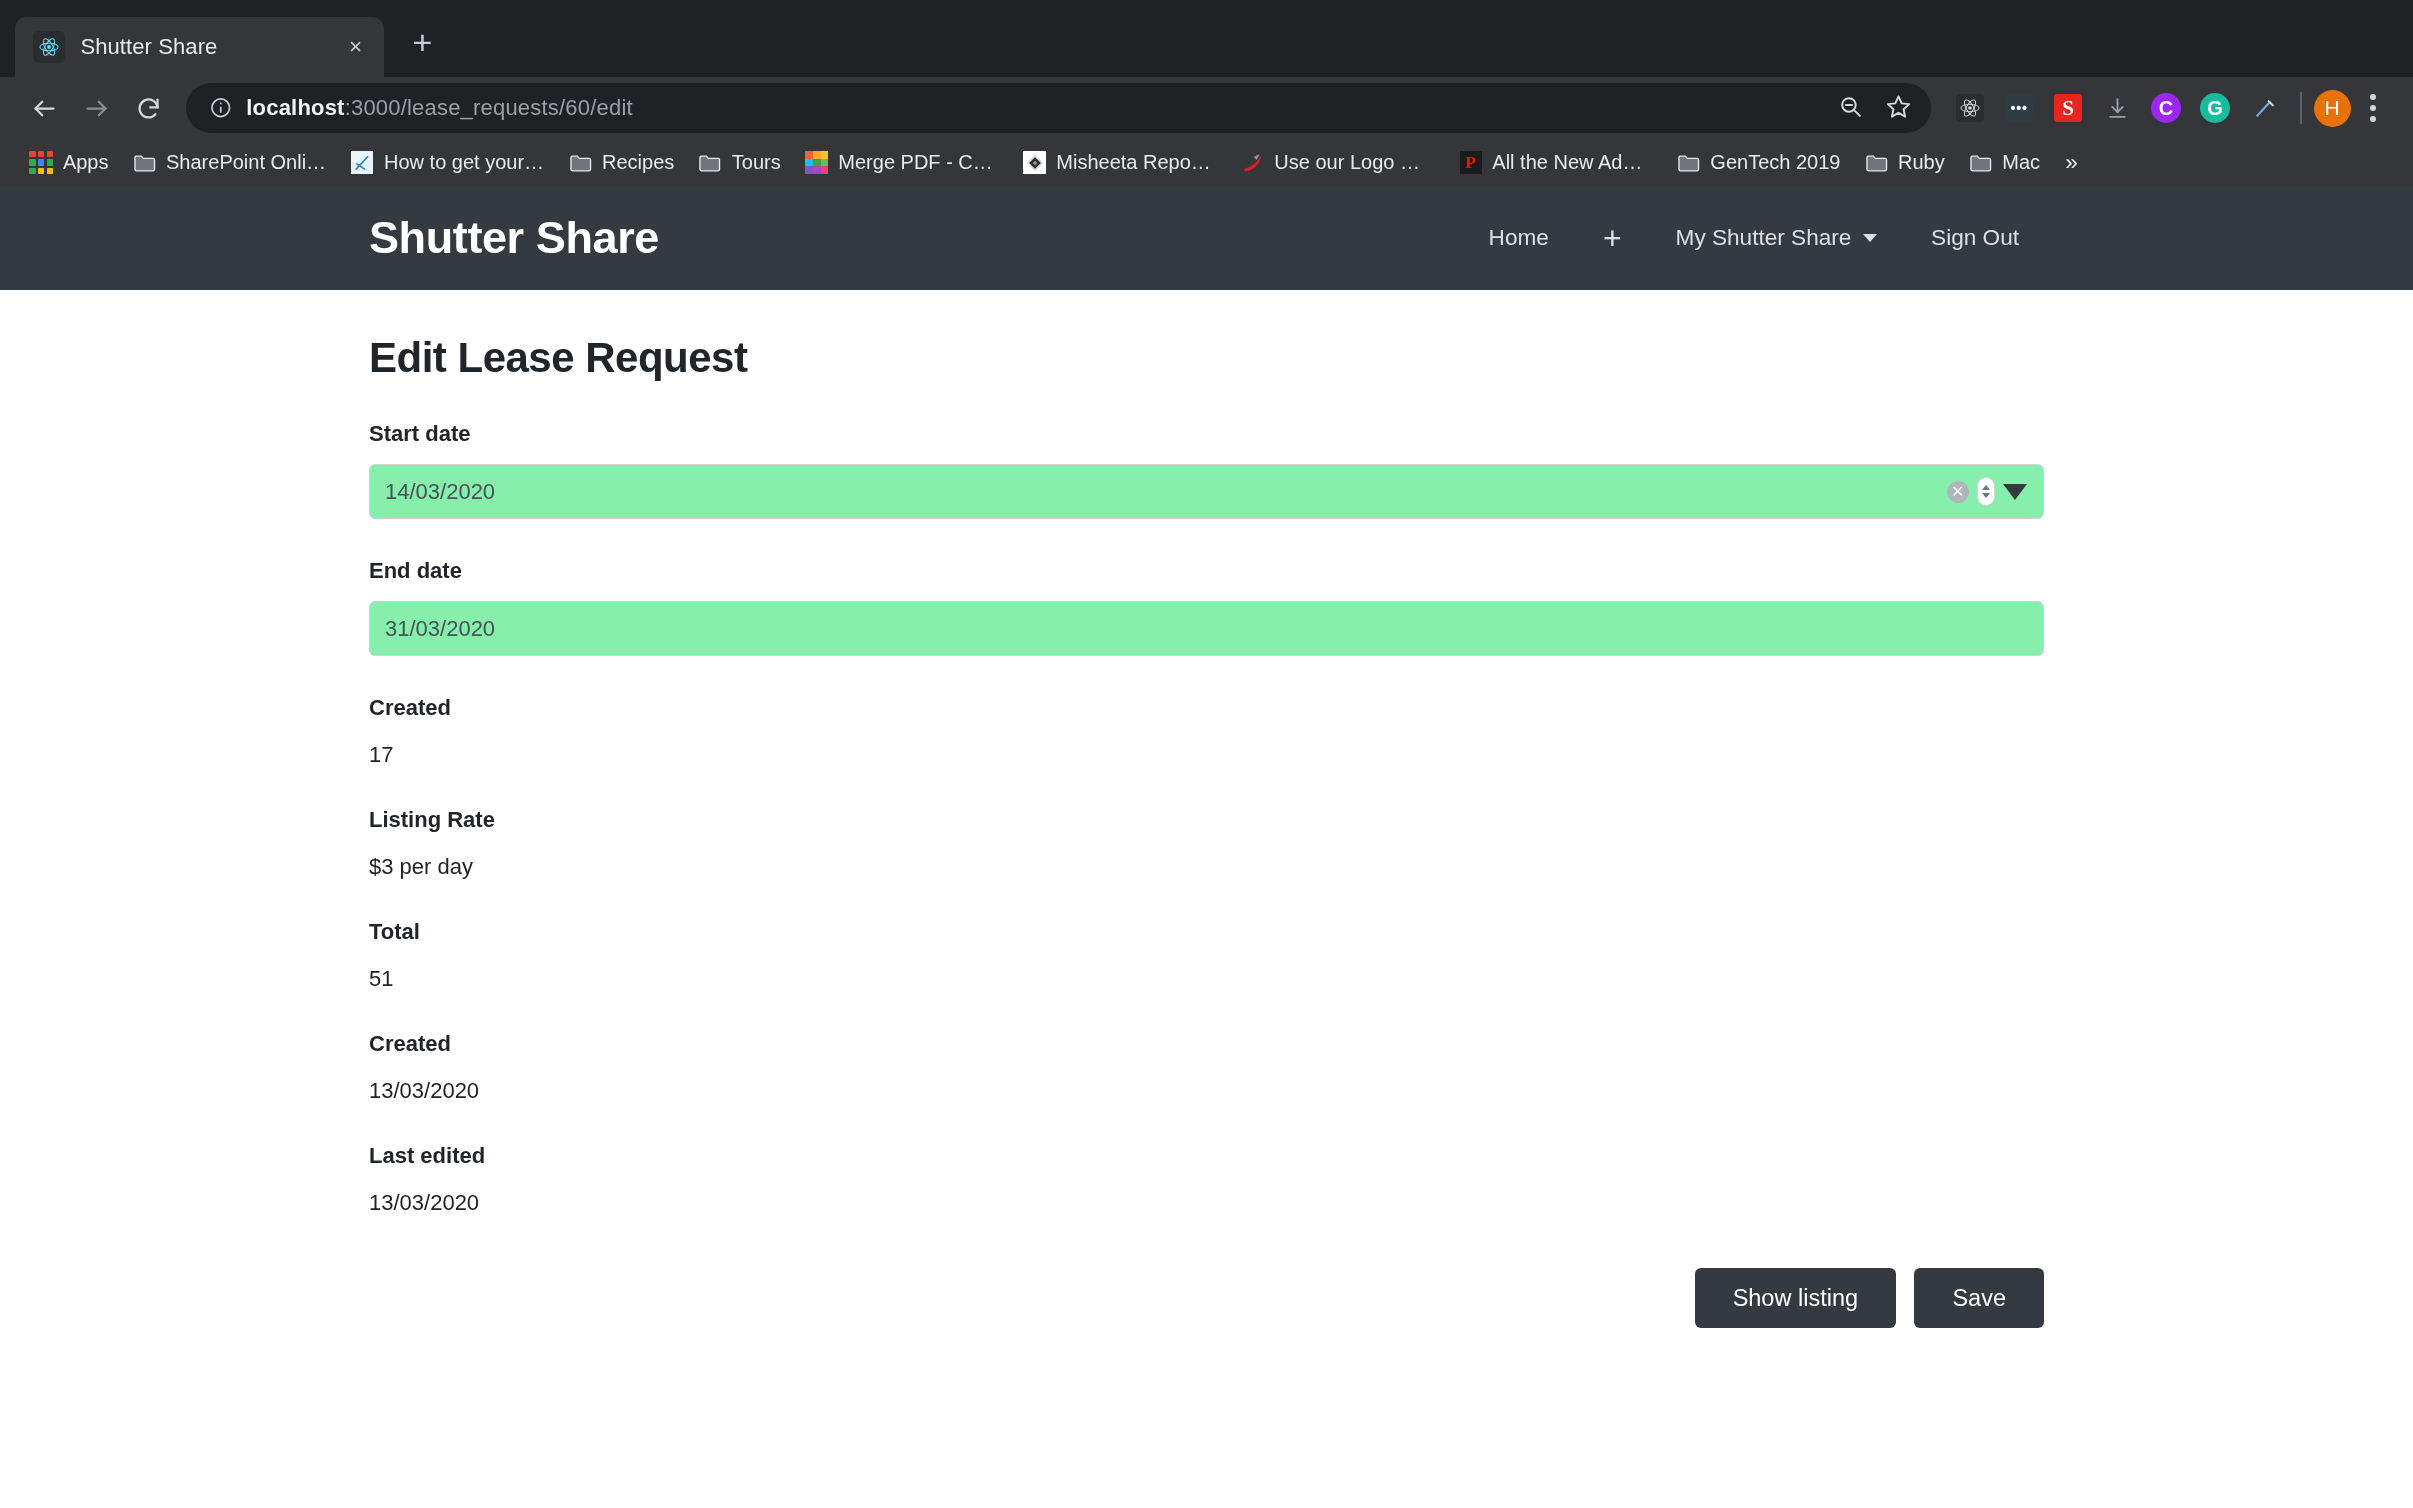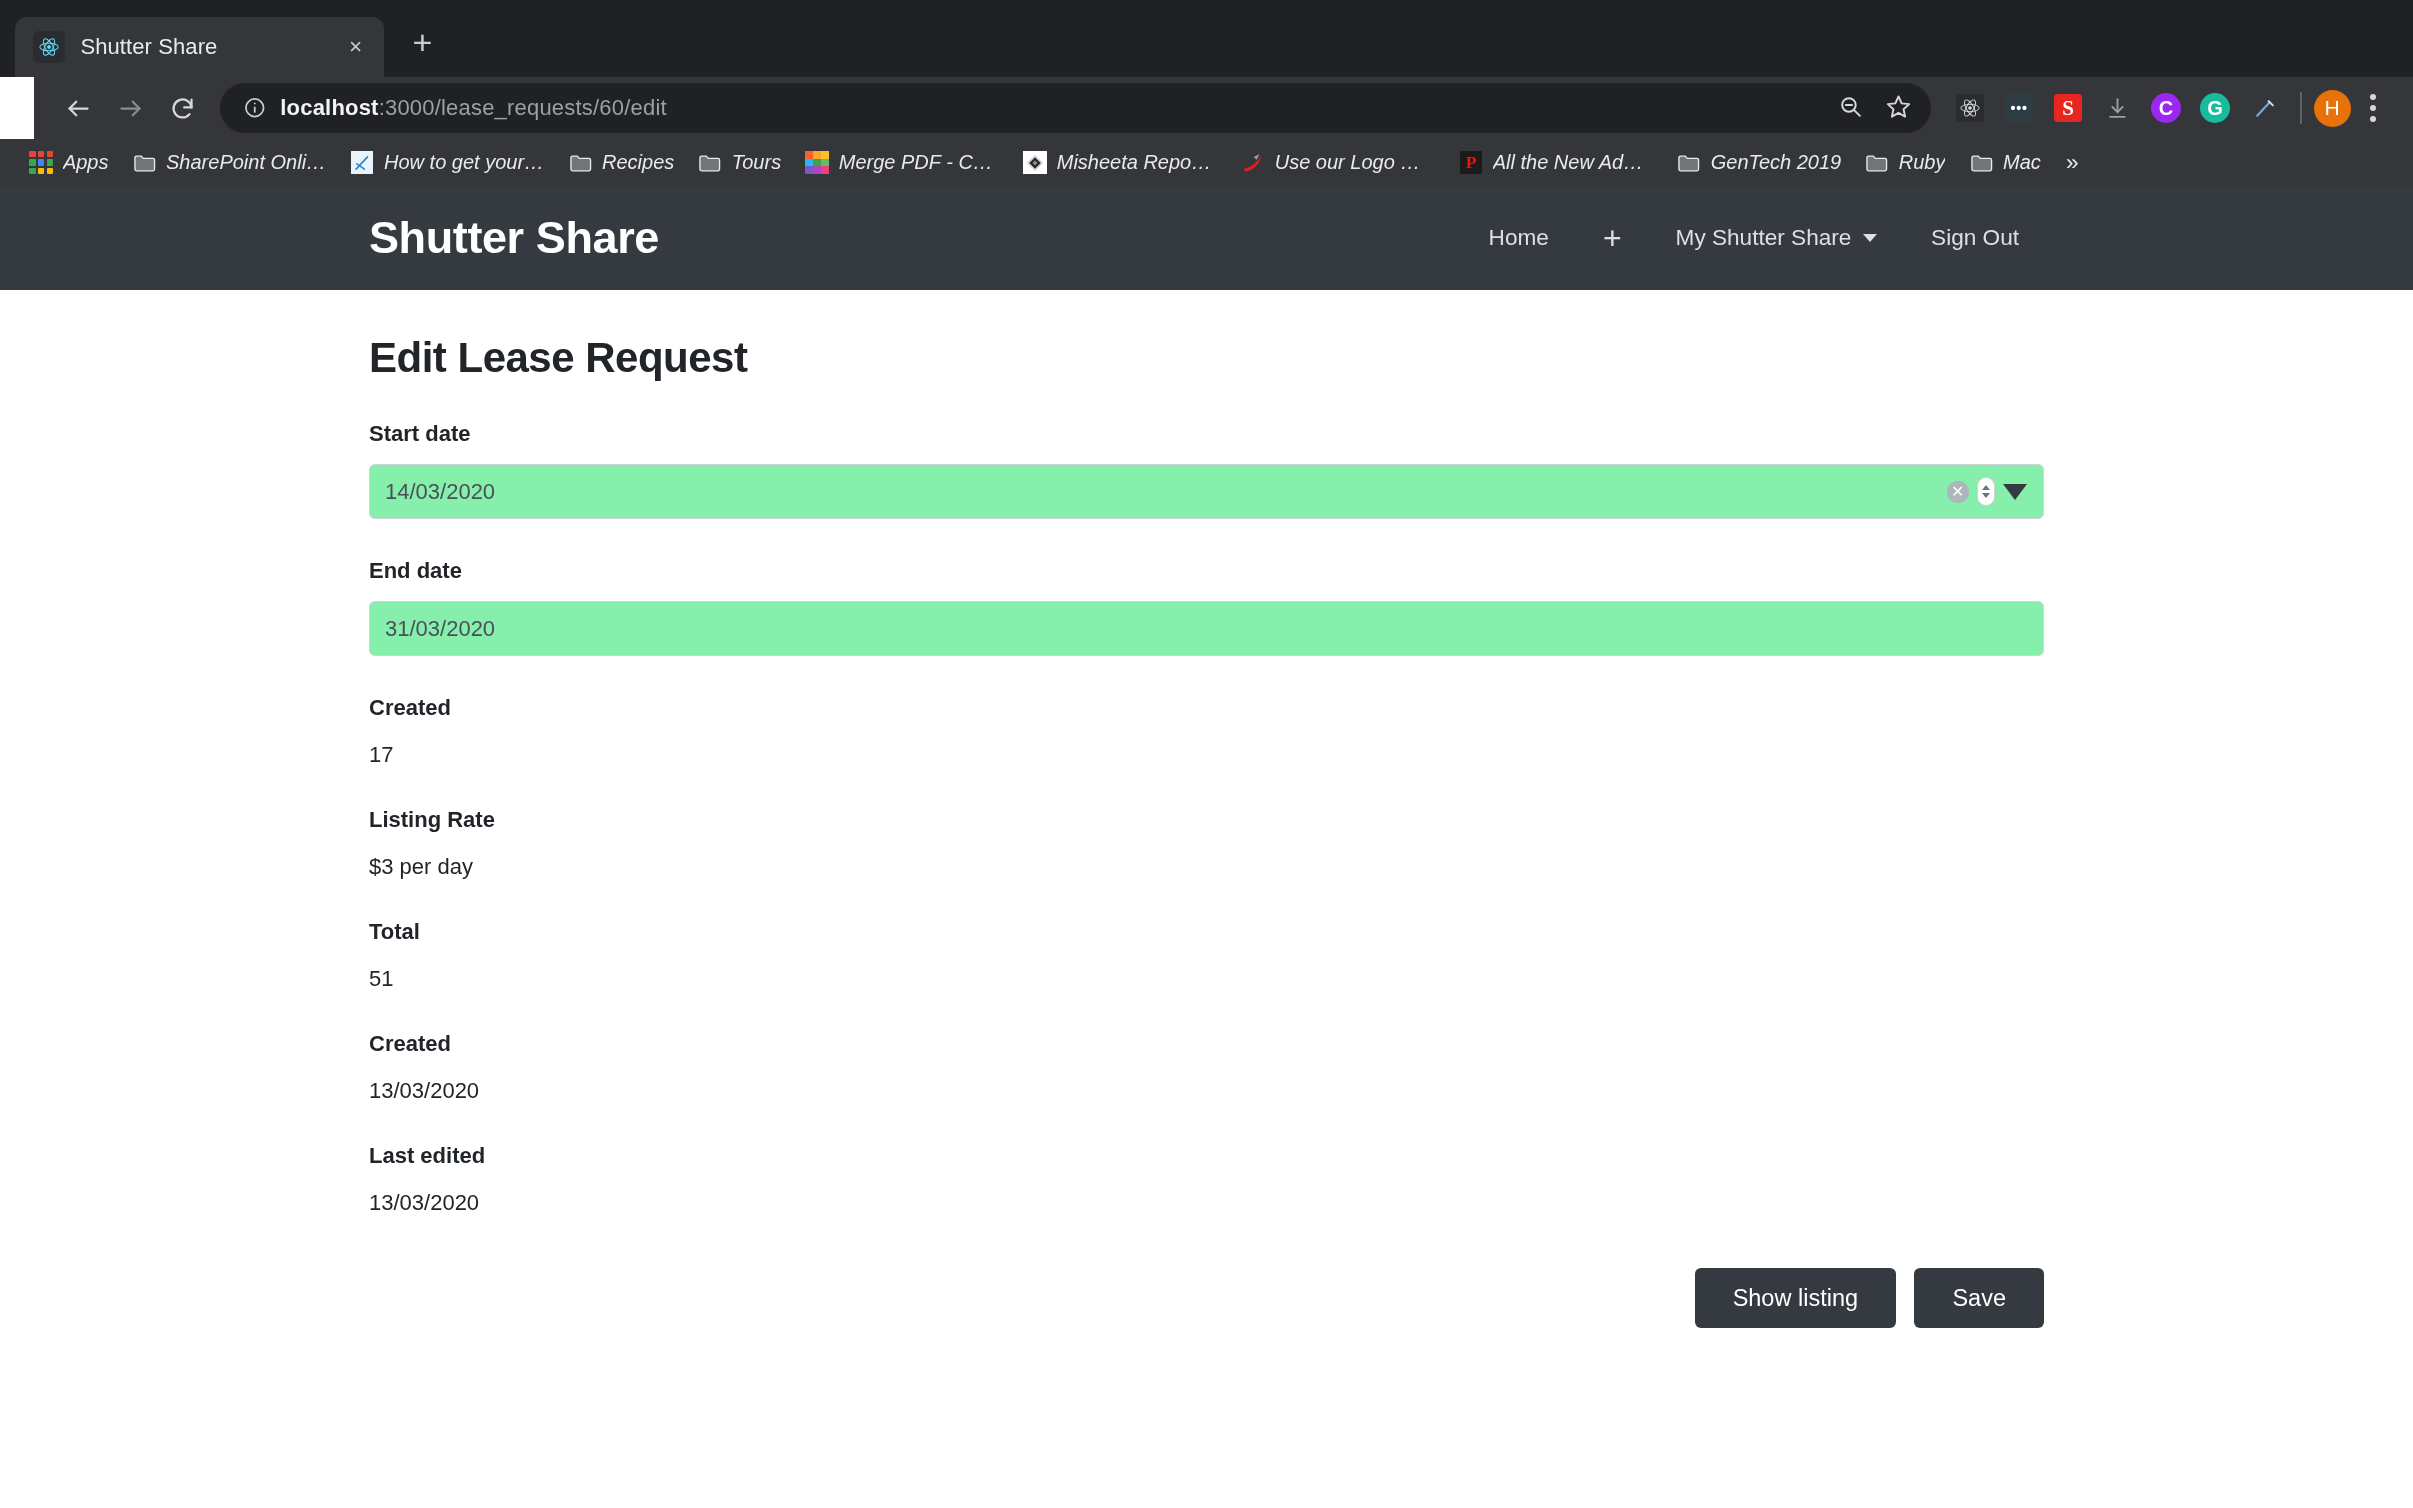"localhost:3000/lease_requests/60/edit" .toolbar { margin-left: 34px -> none }
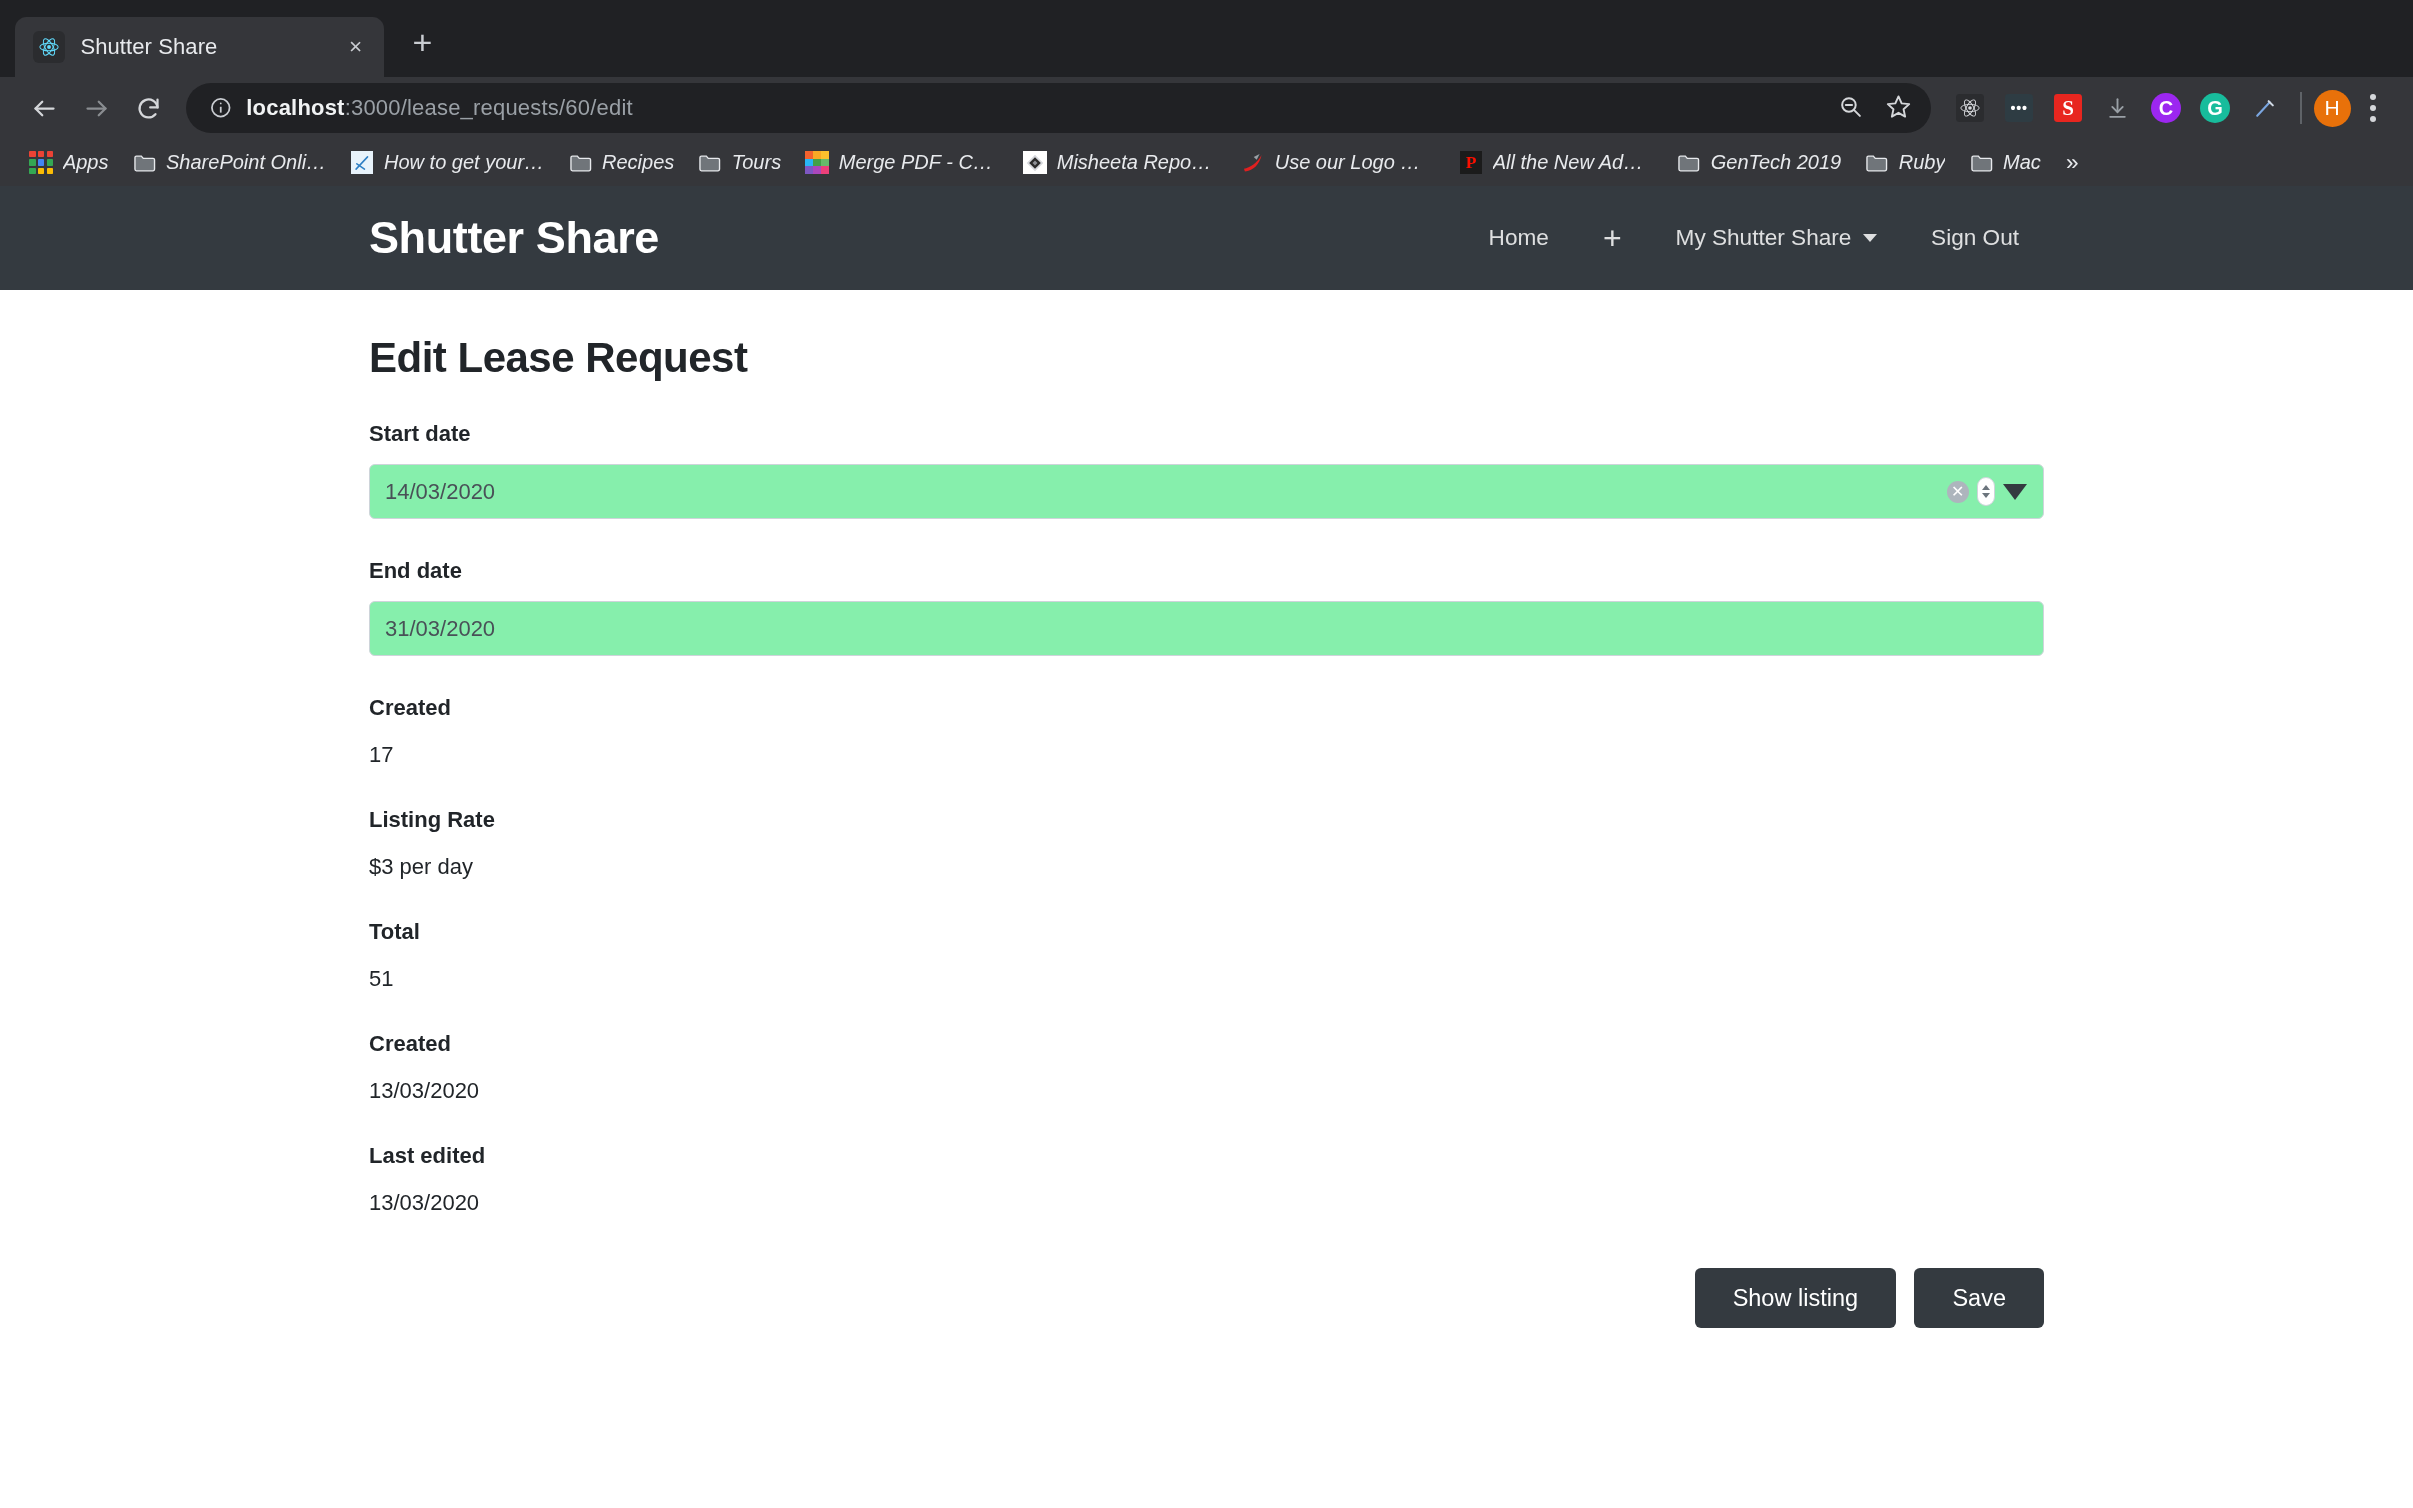"Apps" .bm-label { font-style: italic -> none }
